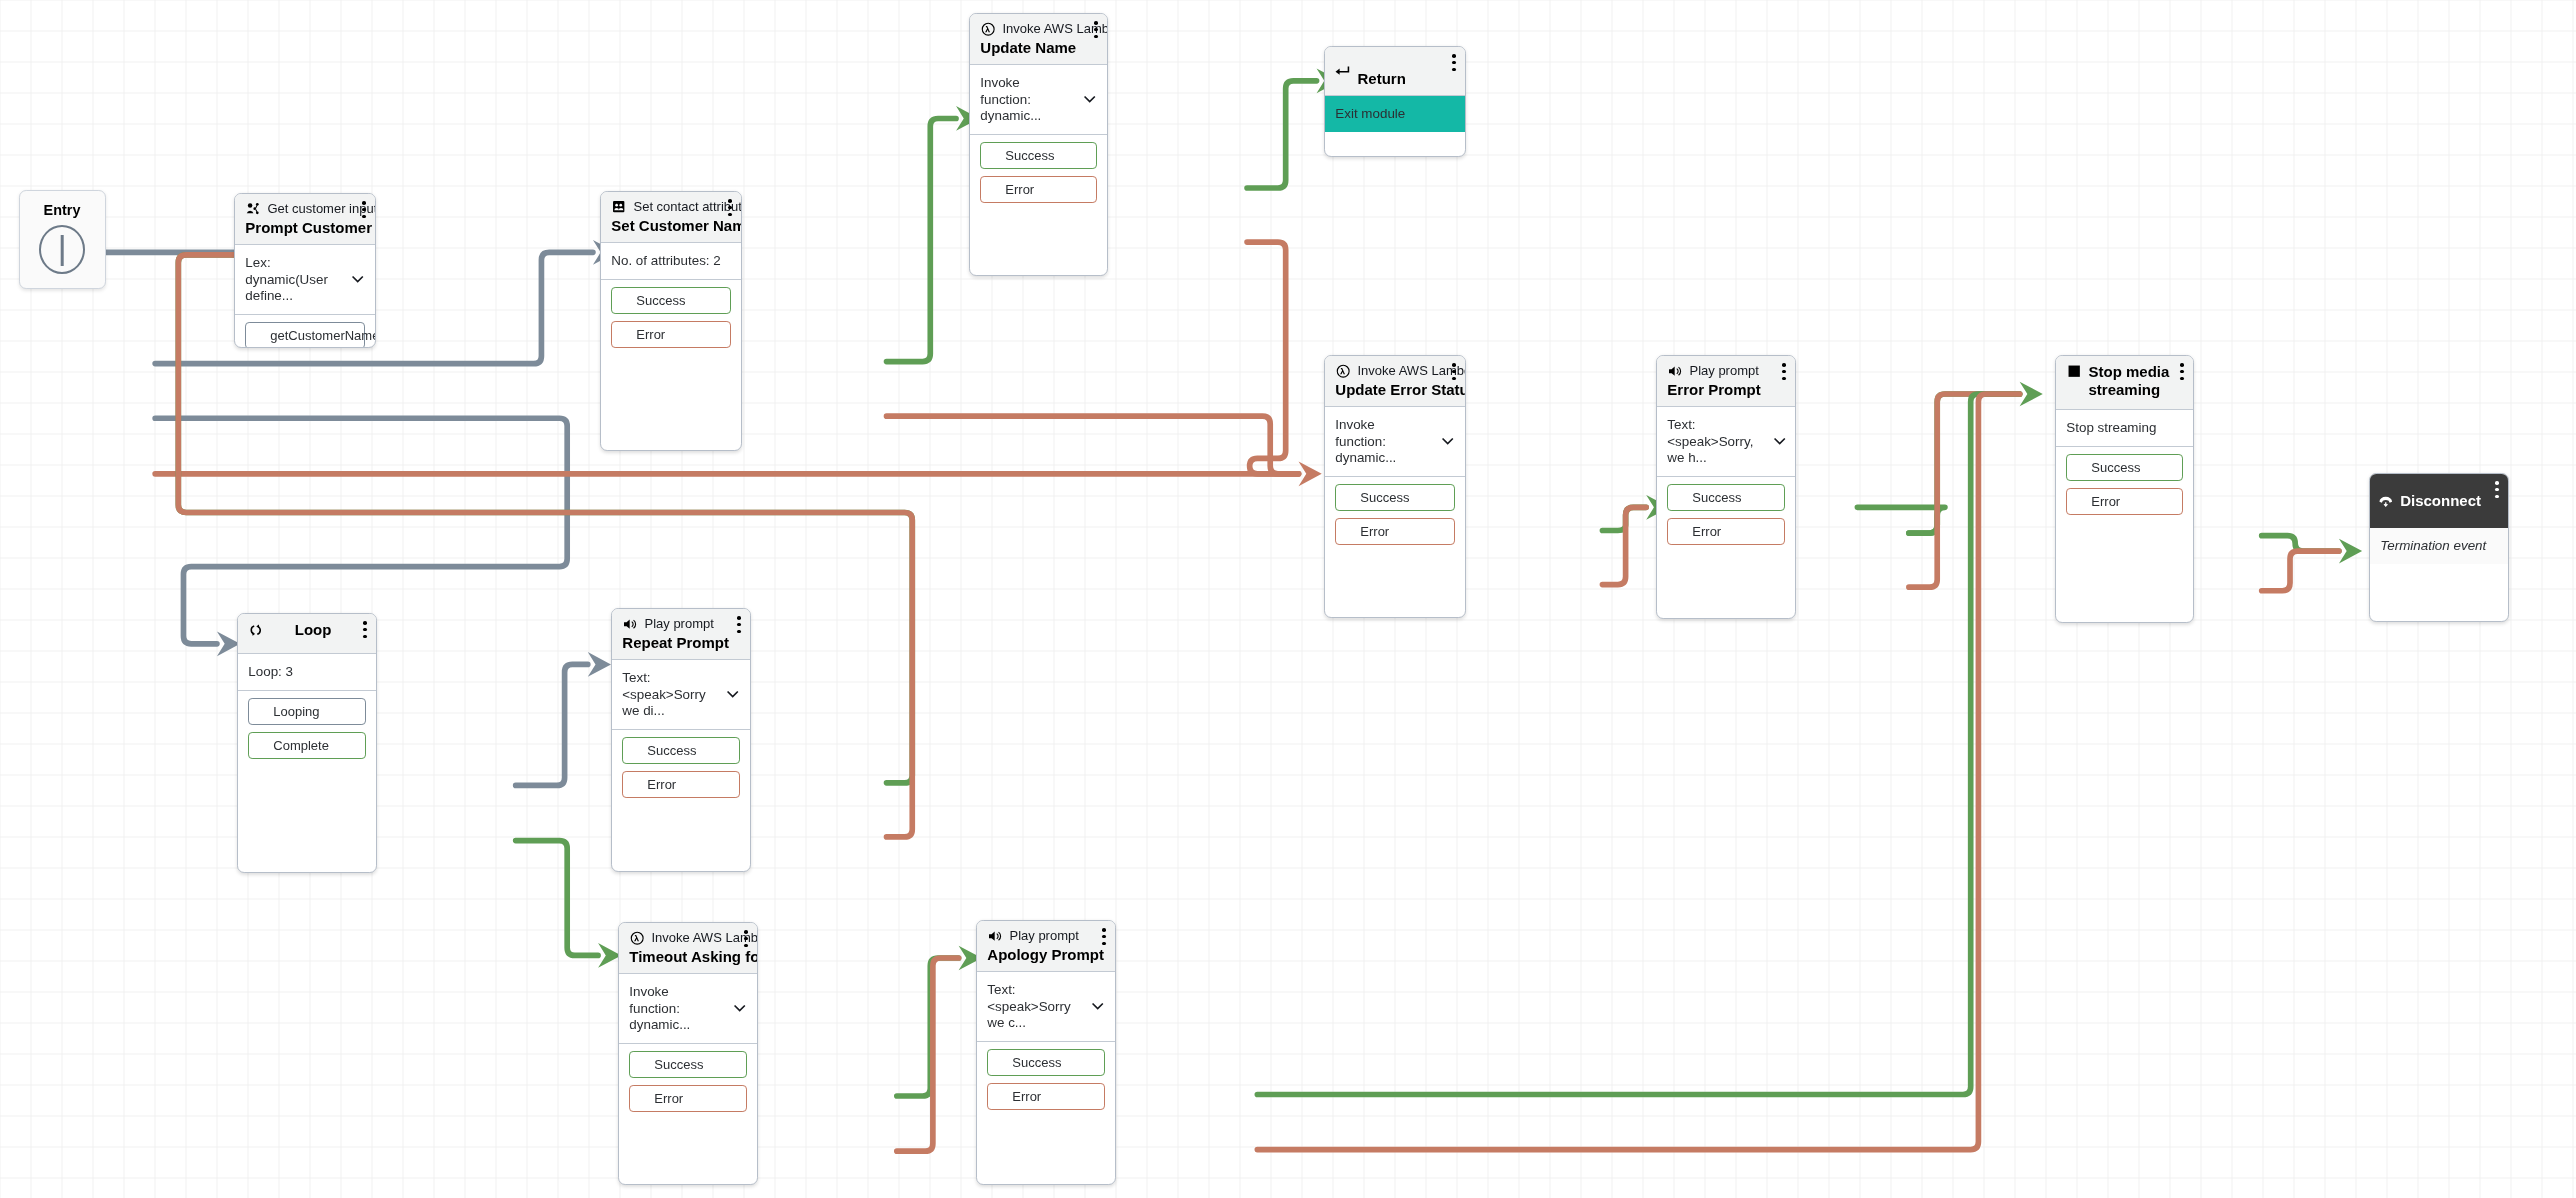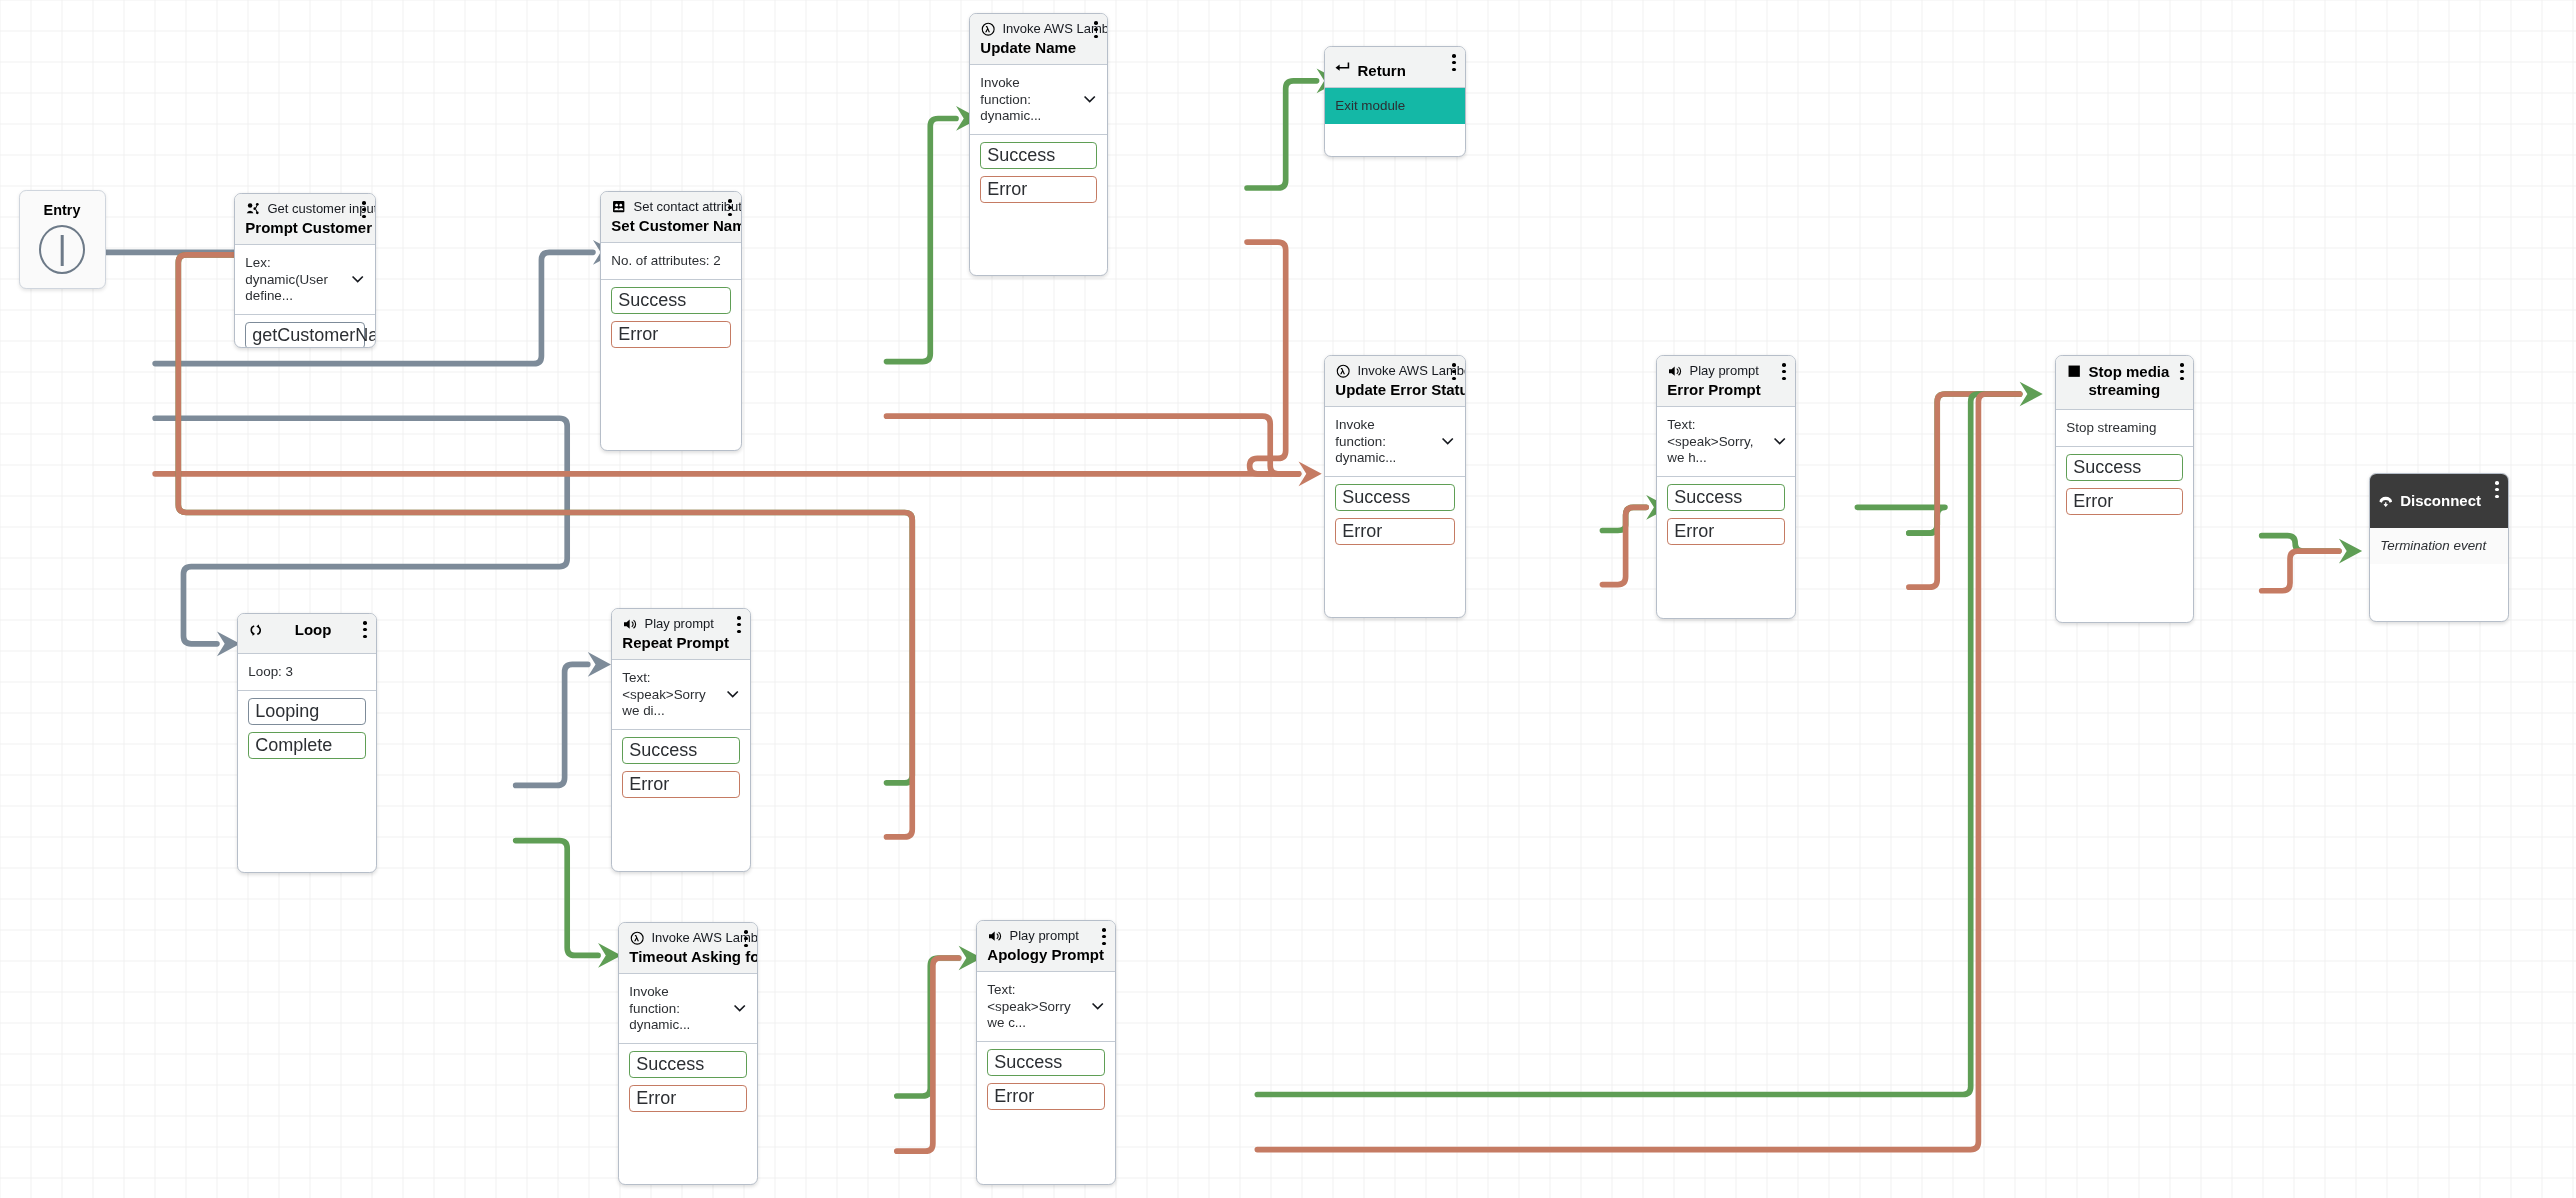"Return" span.node-title { margin-top: 8px -> 16px }
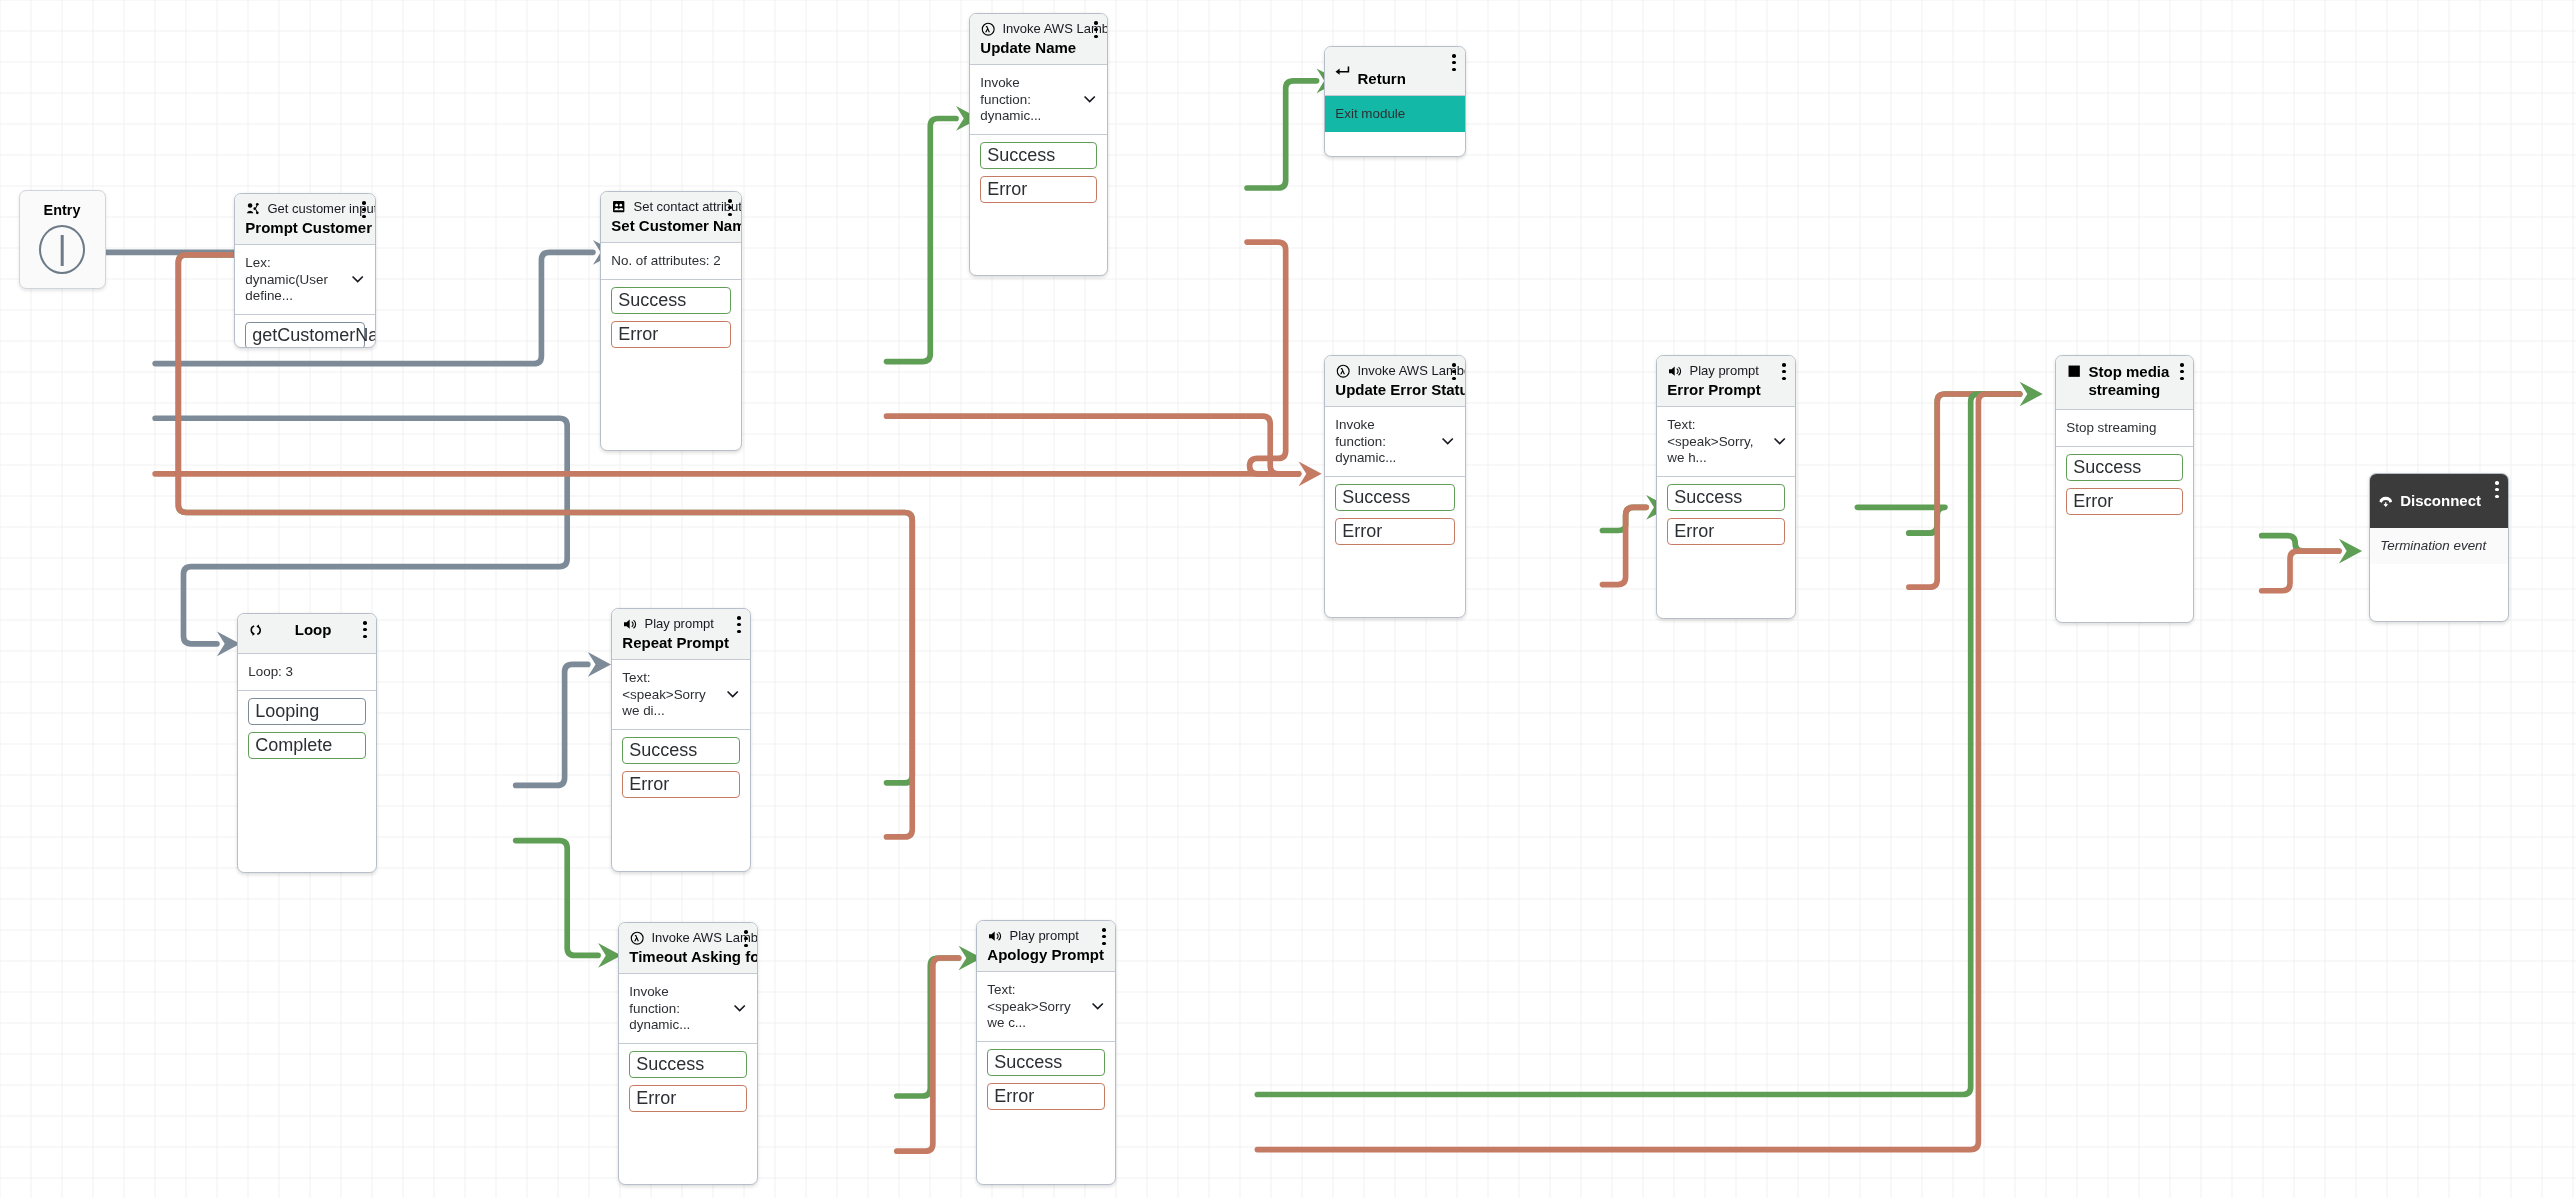"Success" .port { font-size: 18px -> 13px; padding-left: 6px -> 24px }
